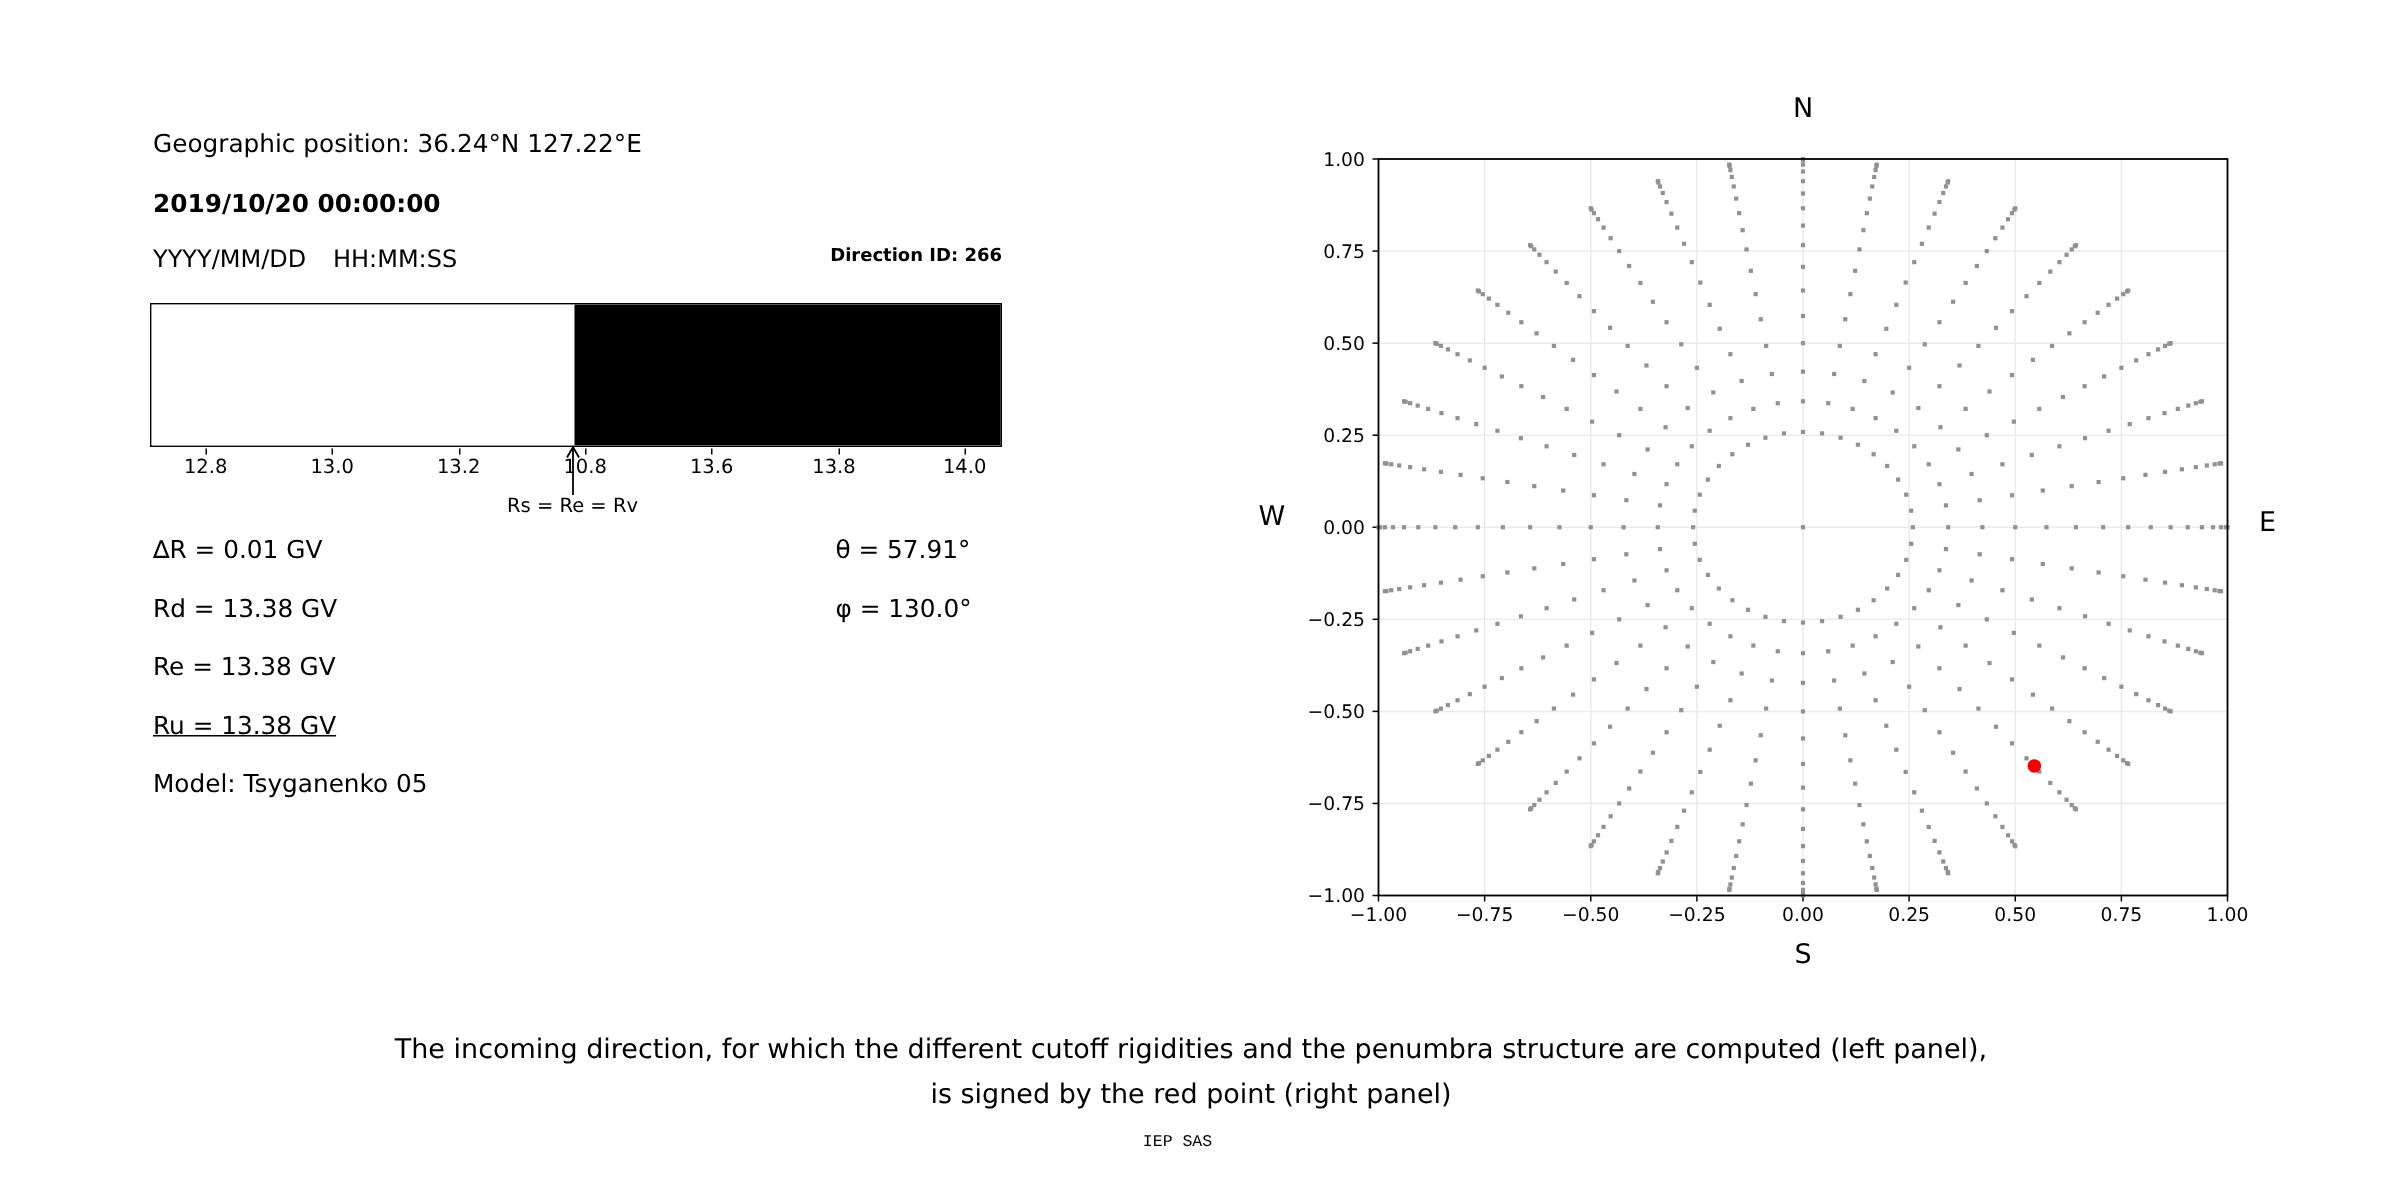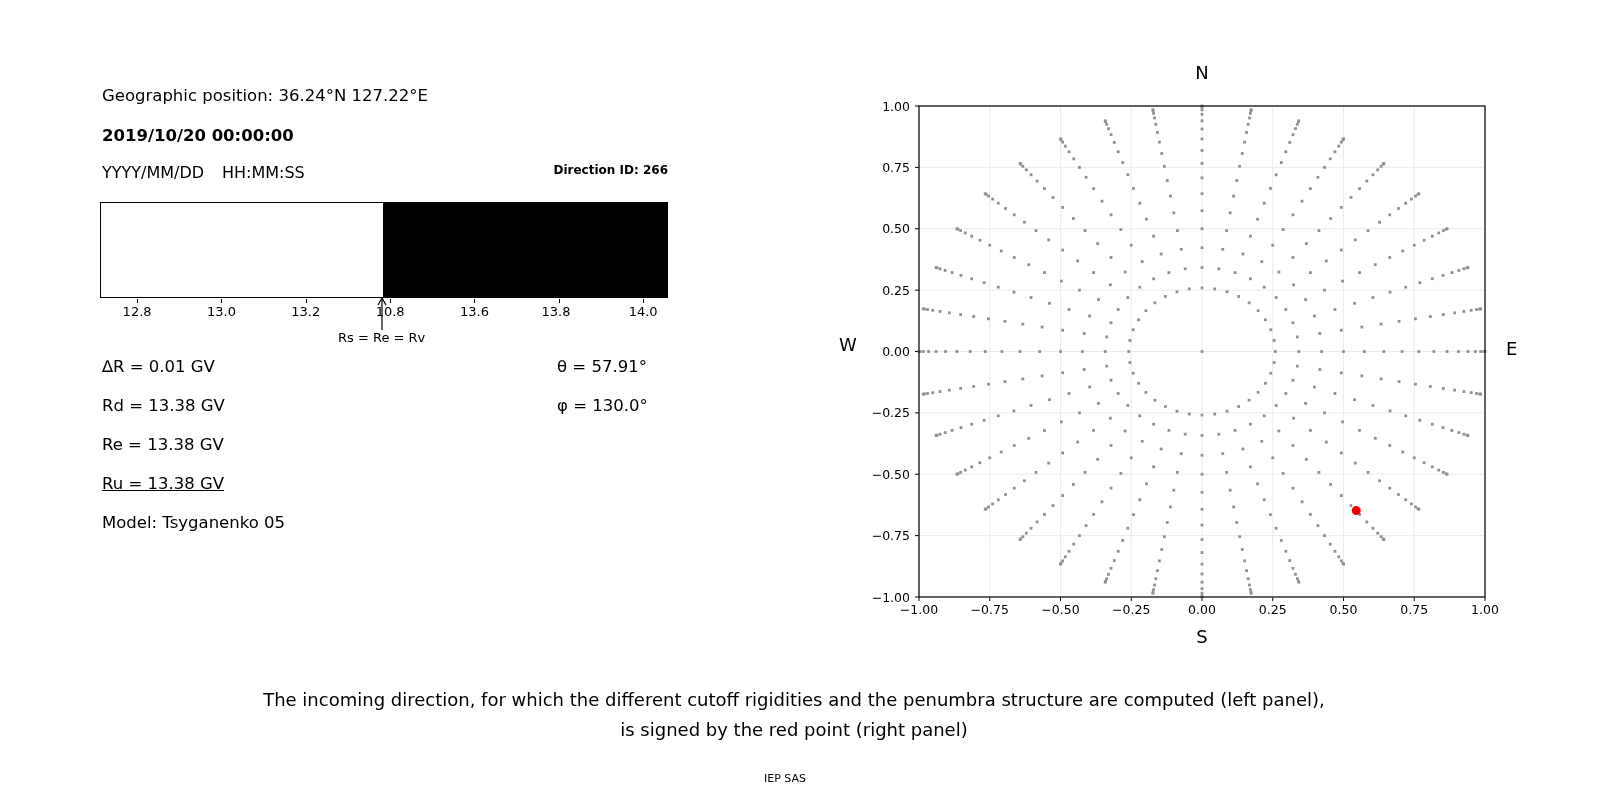"IEP SAS" div.abs { font-family: none -> Liberation Mono, monospace; top: 772px -> 756px }
